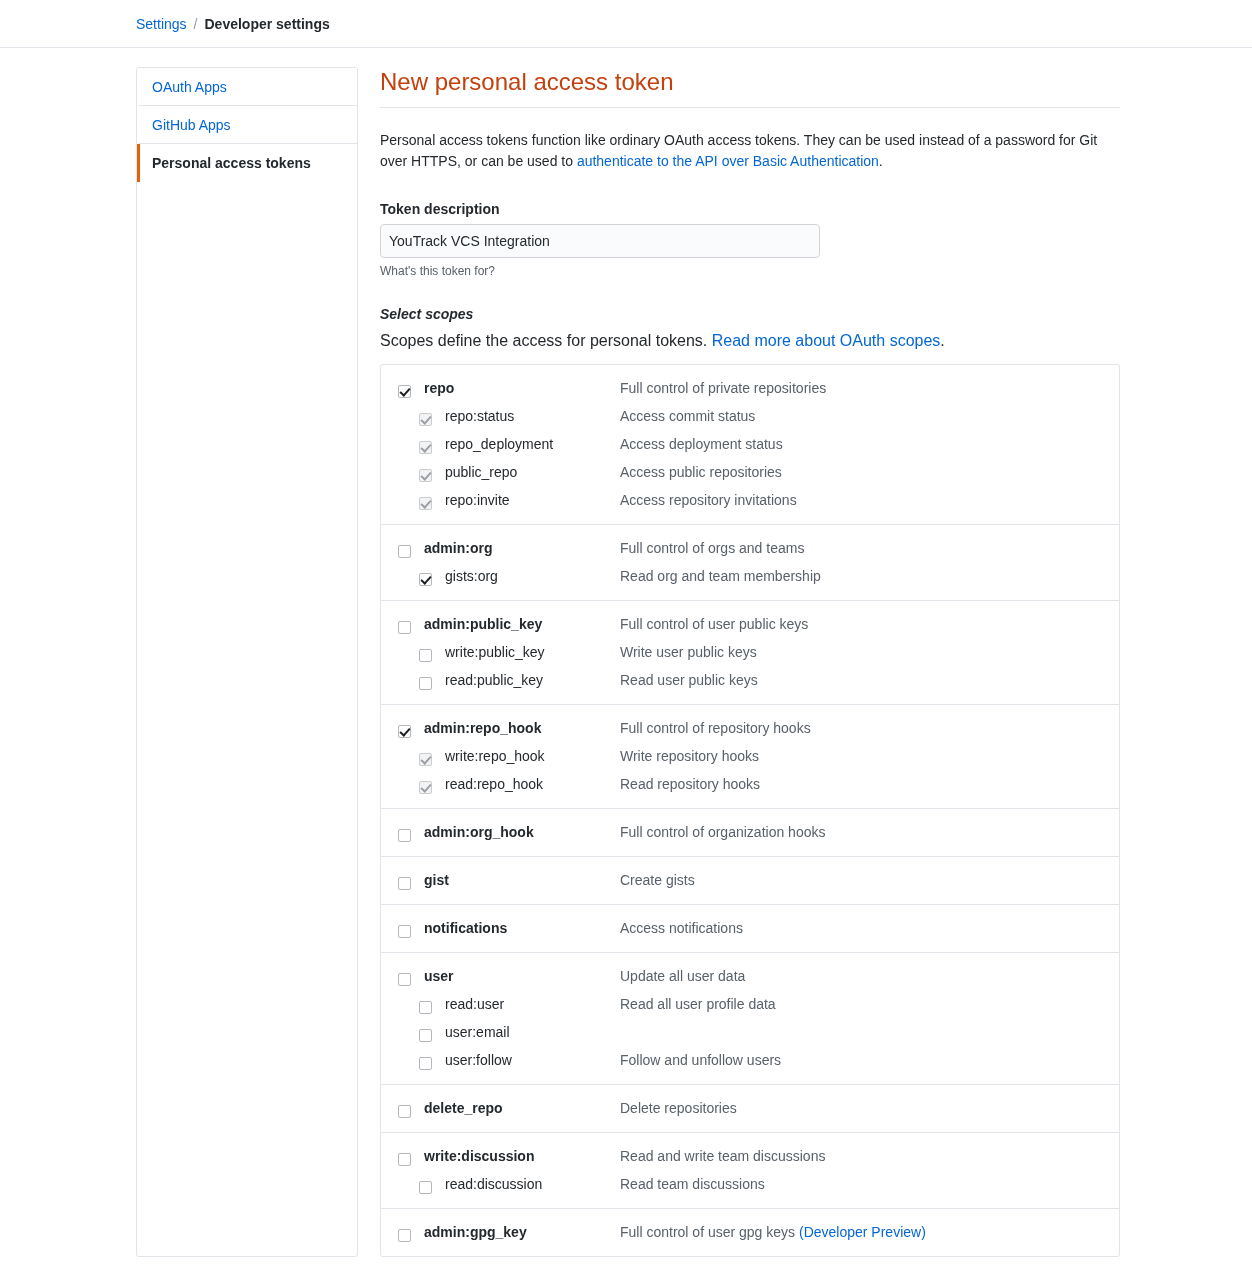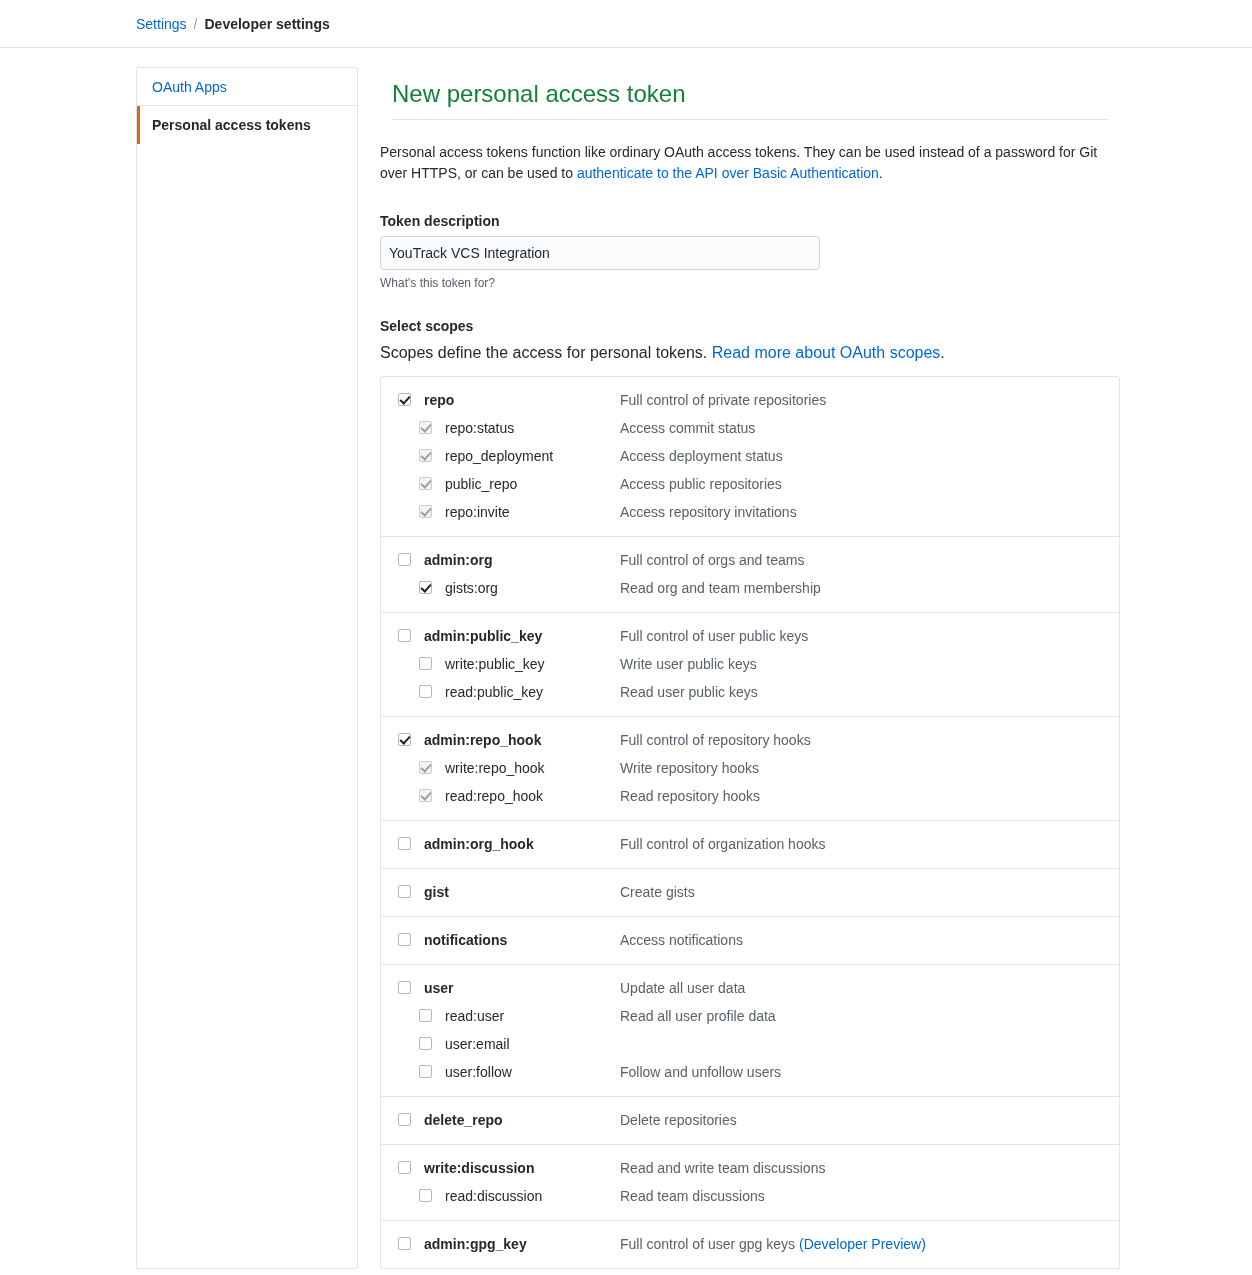"New personal access token" .page-title { color: #15803d -> #c2410c; margin: 12px -> 0 }
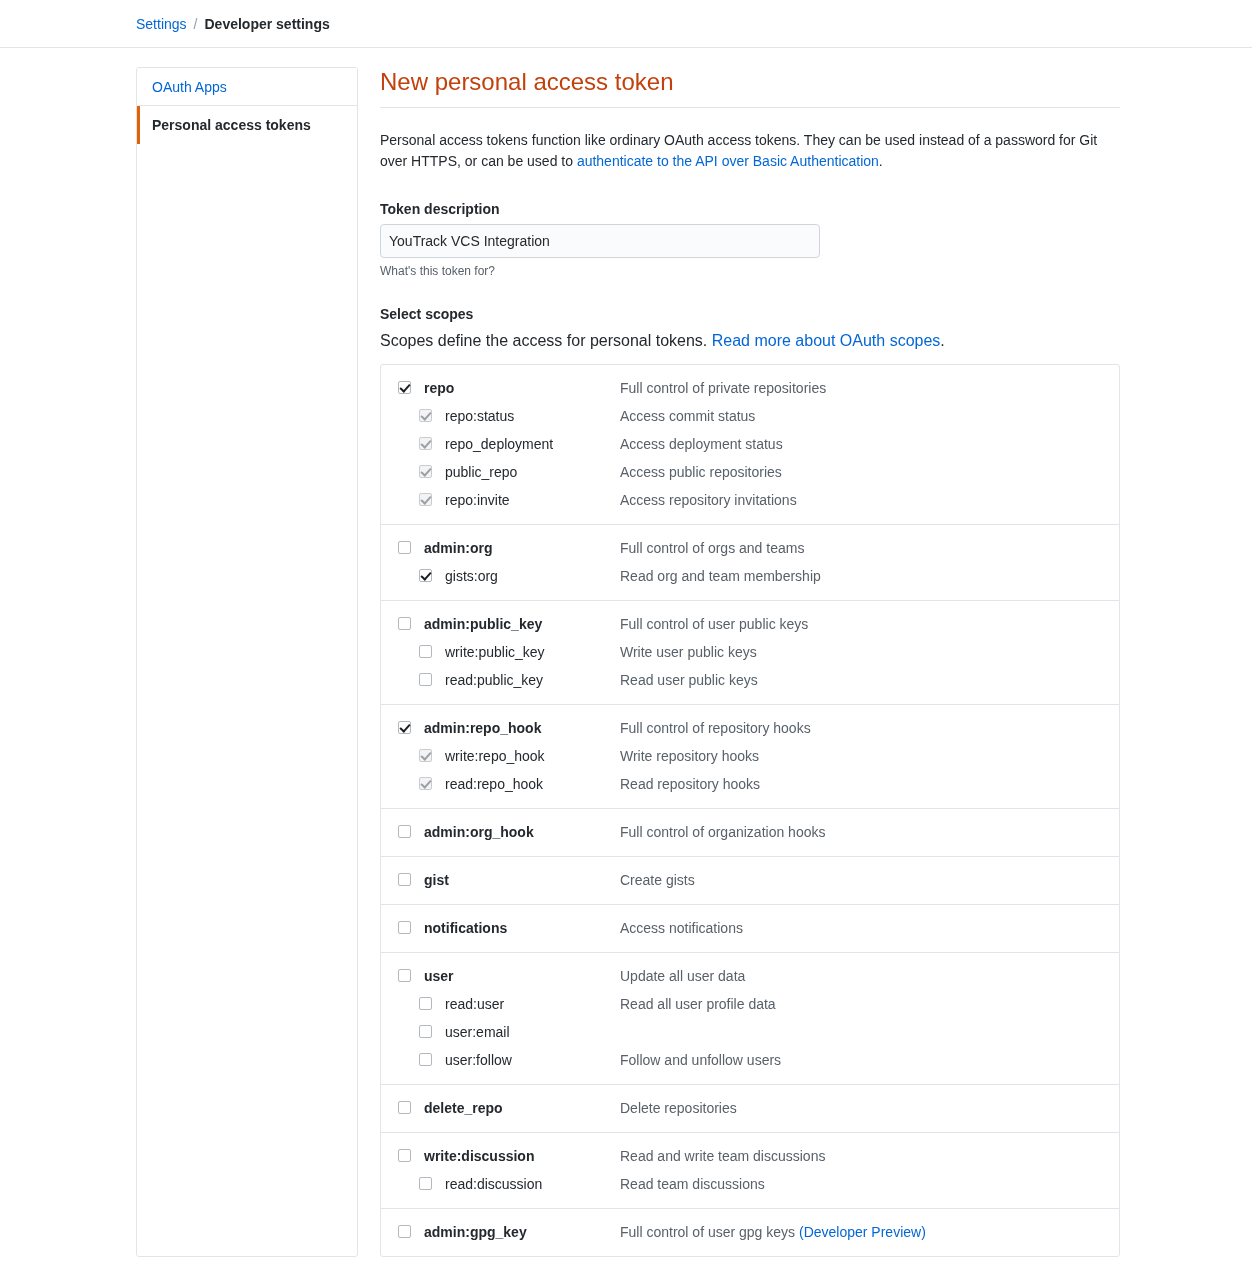"GitHub Apps" div.side-item { html: none -> <div> <span>GitHub Apps</span> </div> }
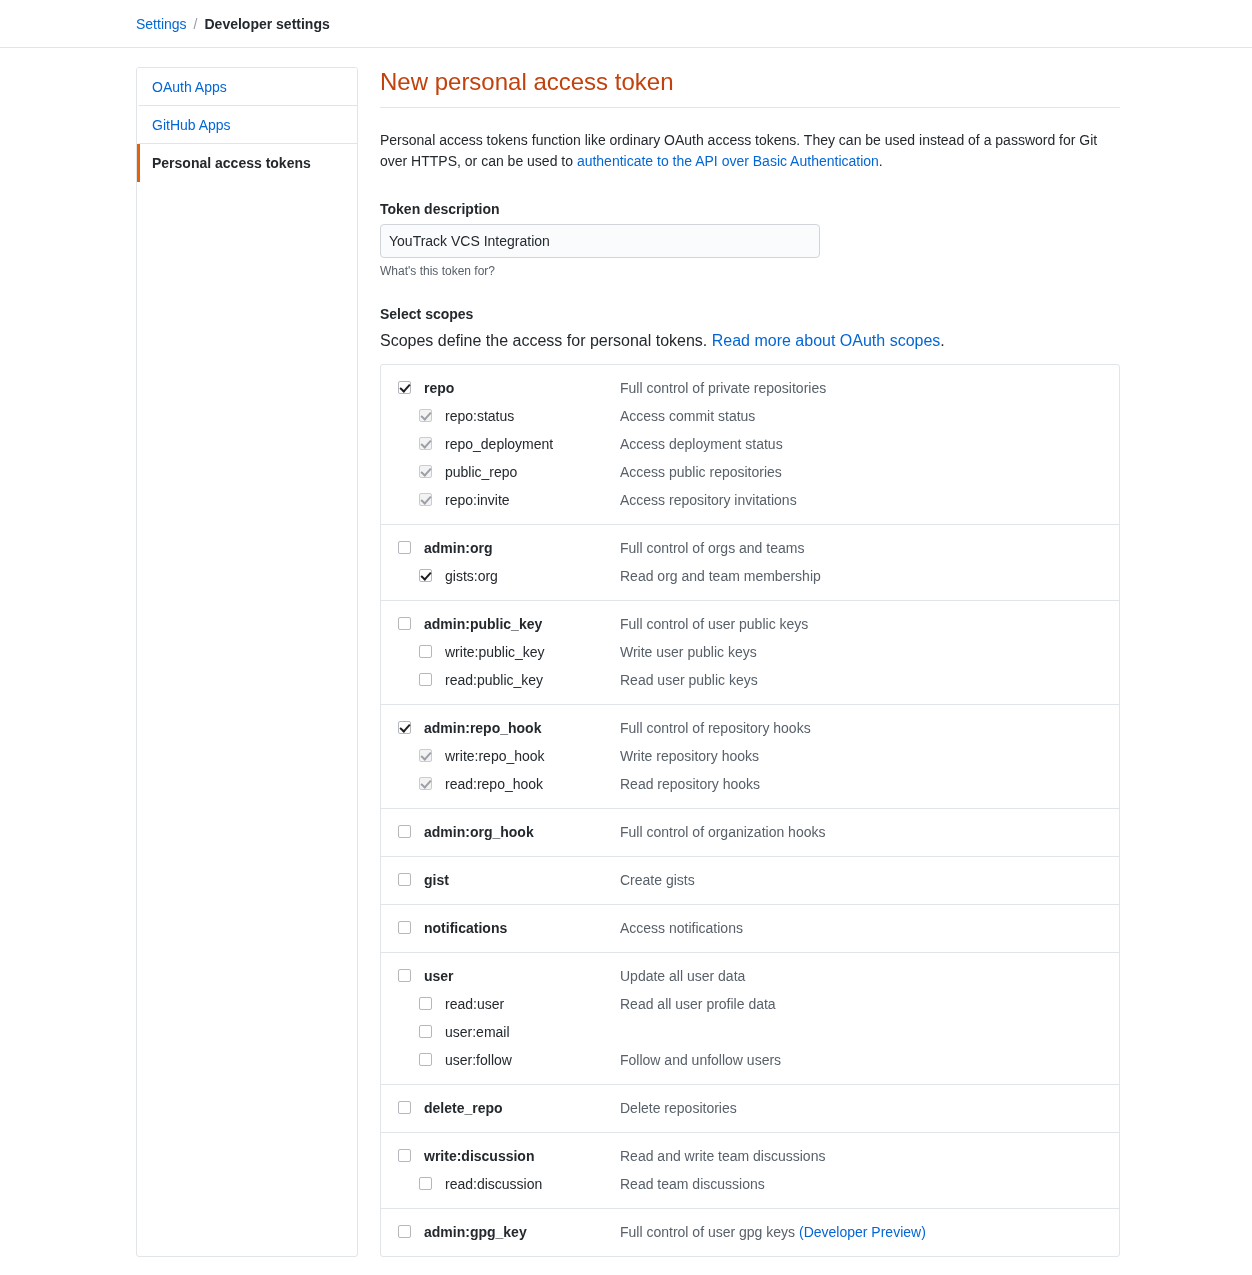"Select scopes" .section-label { font-style: none -> italic }
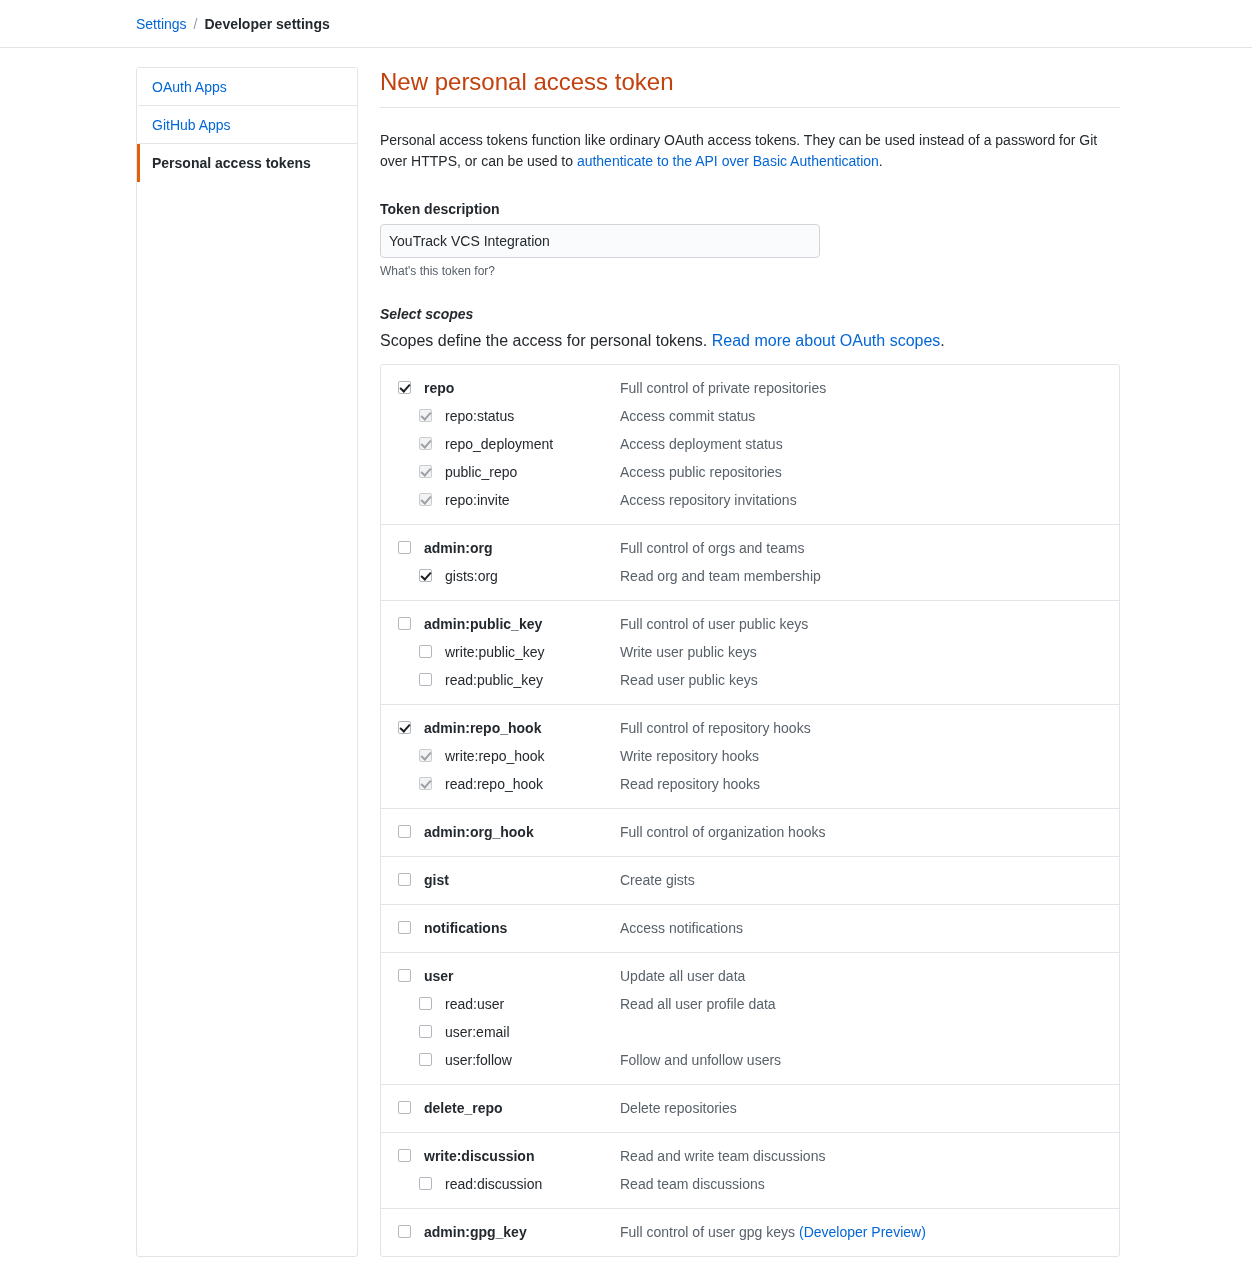"repo" .scope-row { align-items: flex-start -> flex-end }
